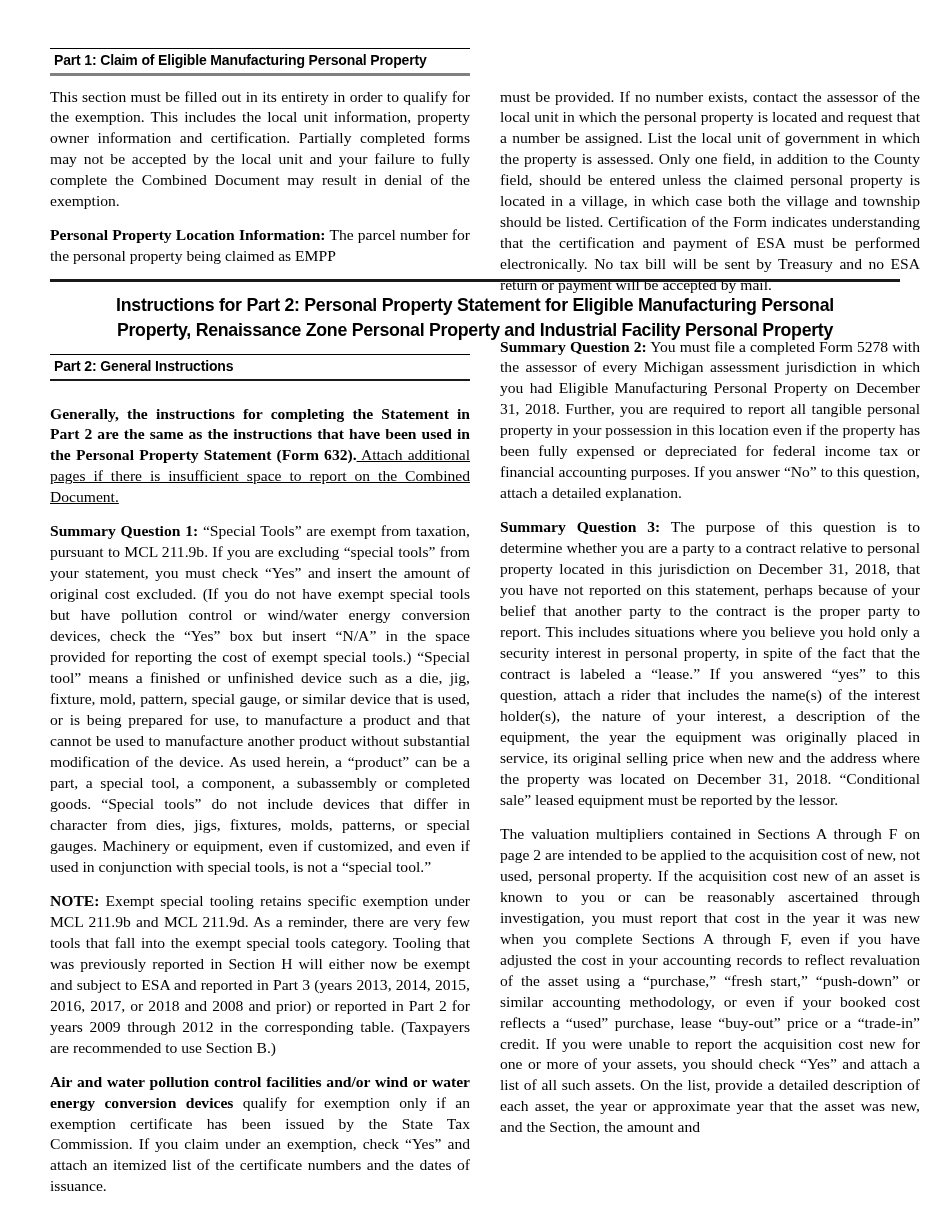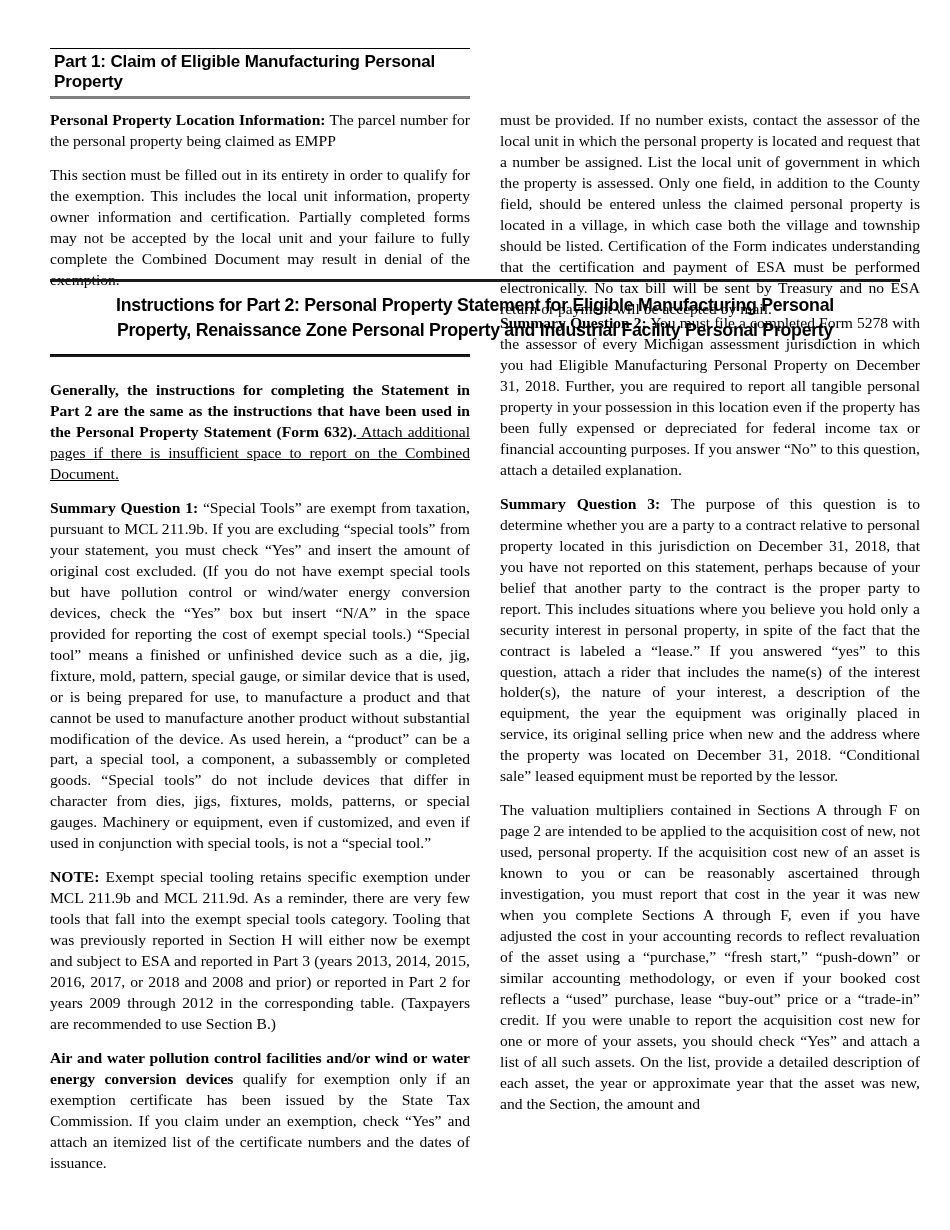"Part 1: Claim of Eligible" .sec-head-title { font-size: 17px -> 14px }
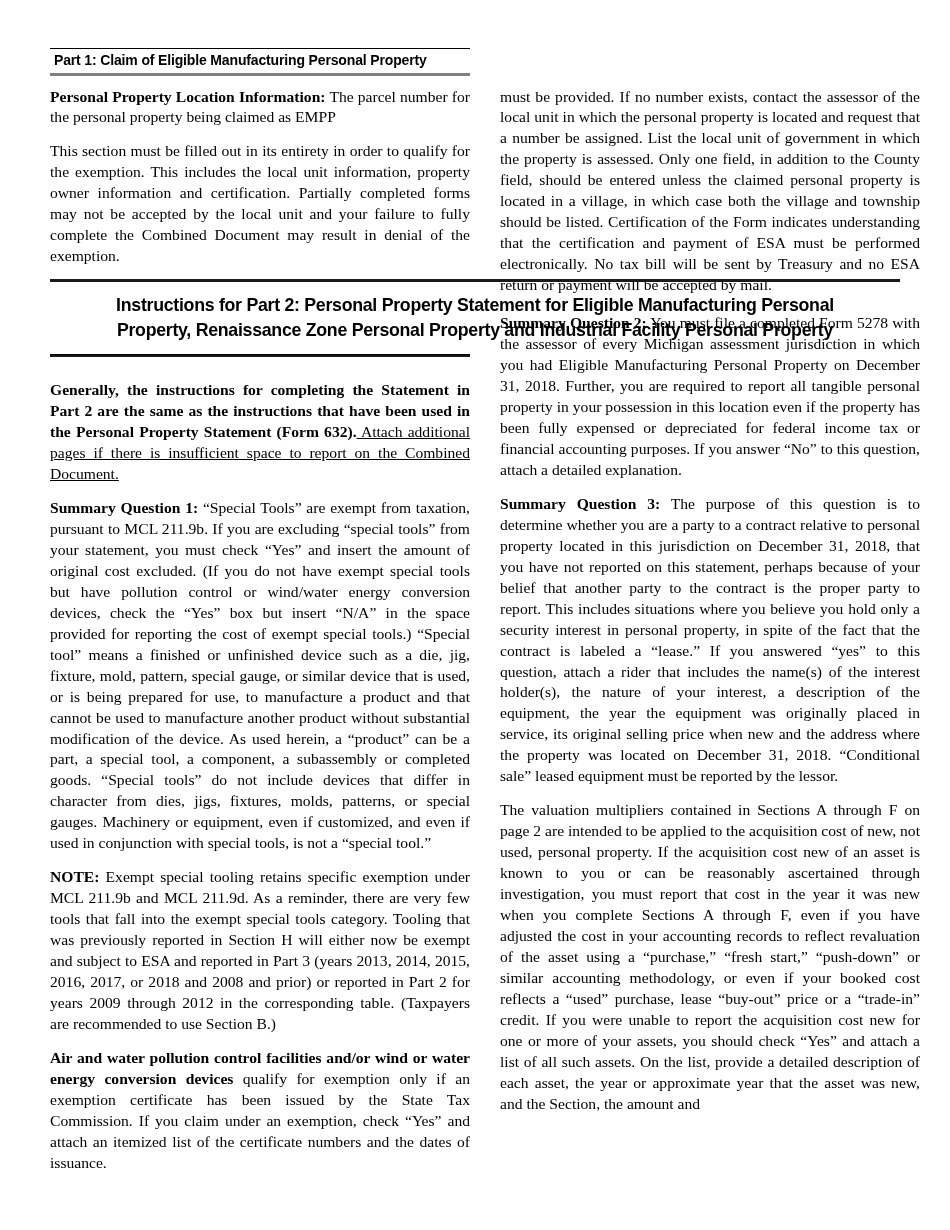"Personal Property Location Information:" p.body { order: before "This section must be filled" -> after "This section must be filled" }
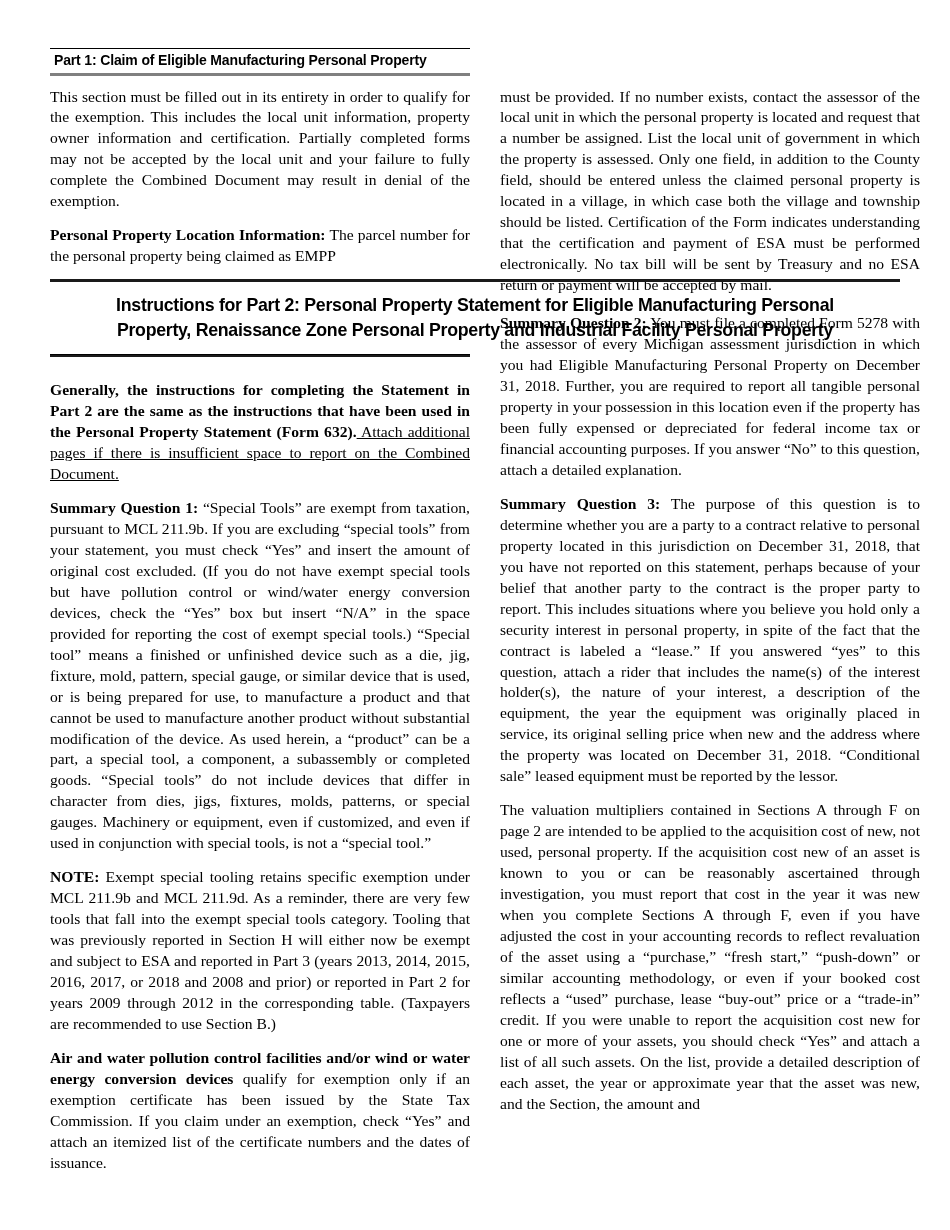"Part 2: General Instructions" div.sec-head-title { html: none -> <div>Part 2: General Instructions</div> }
